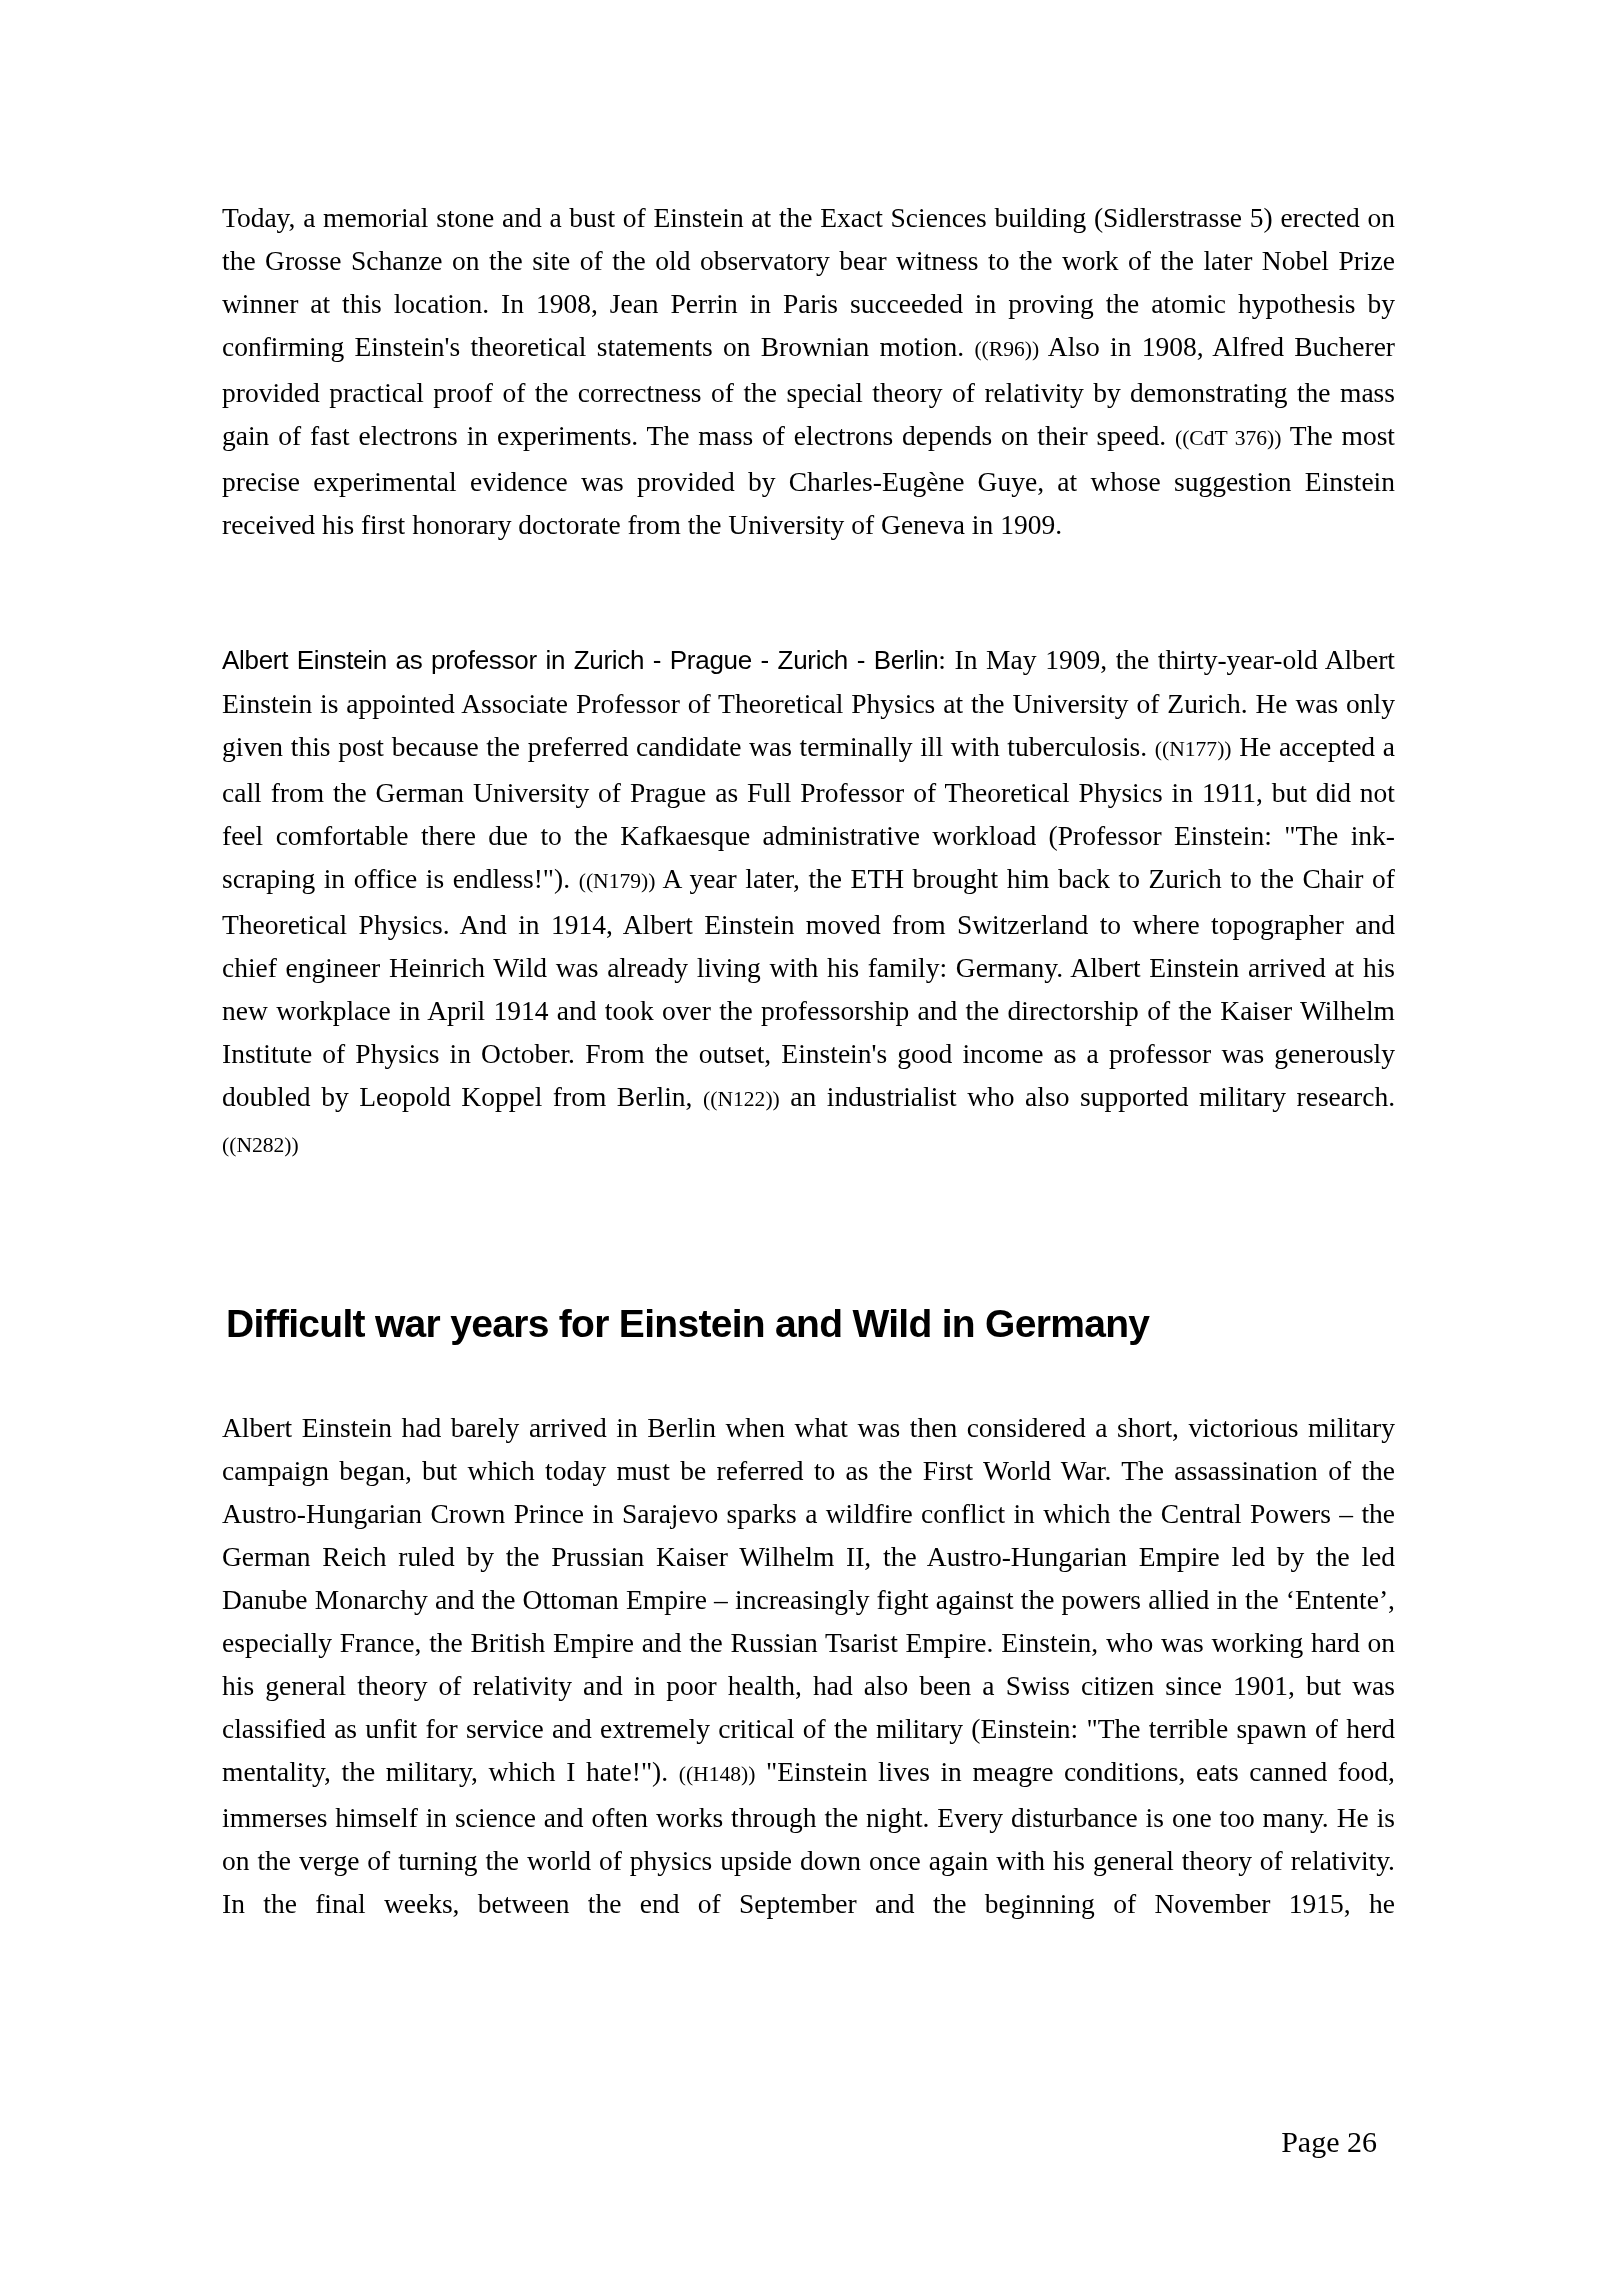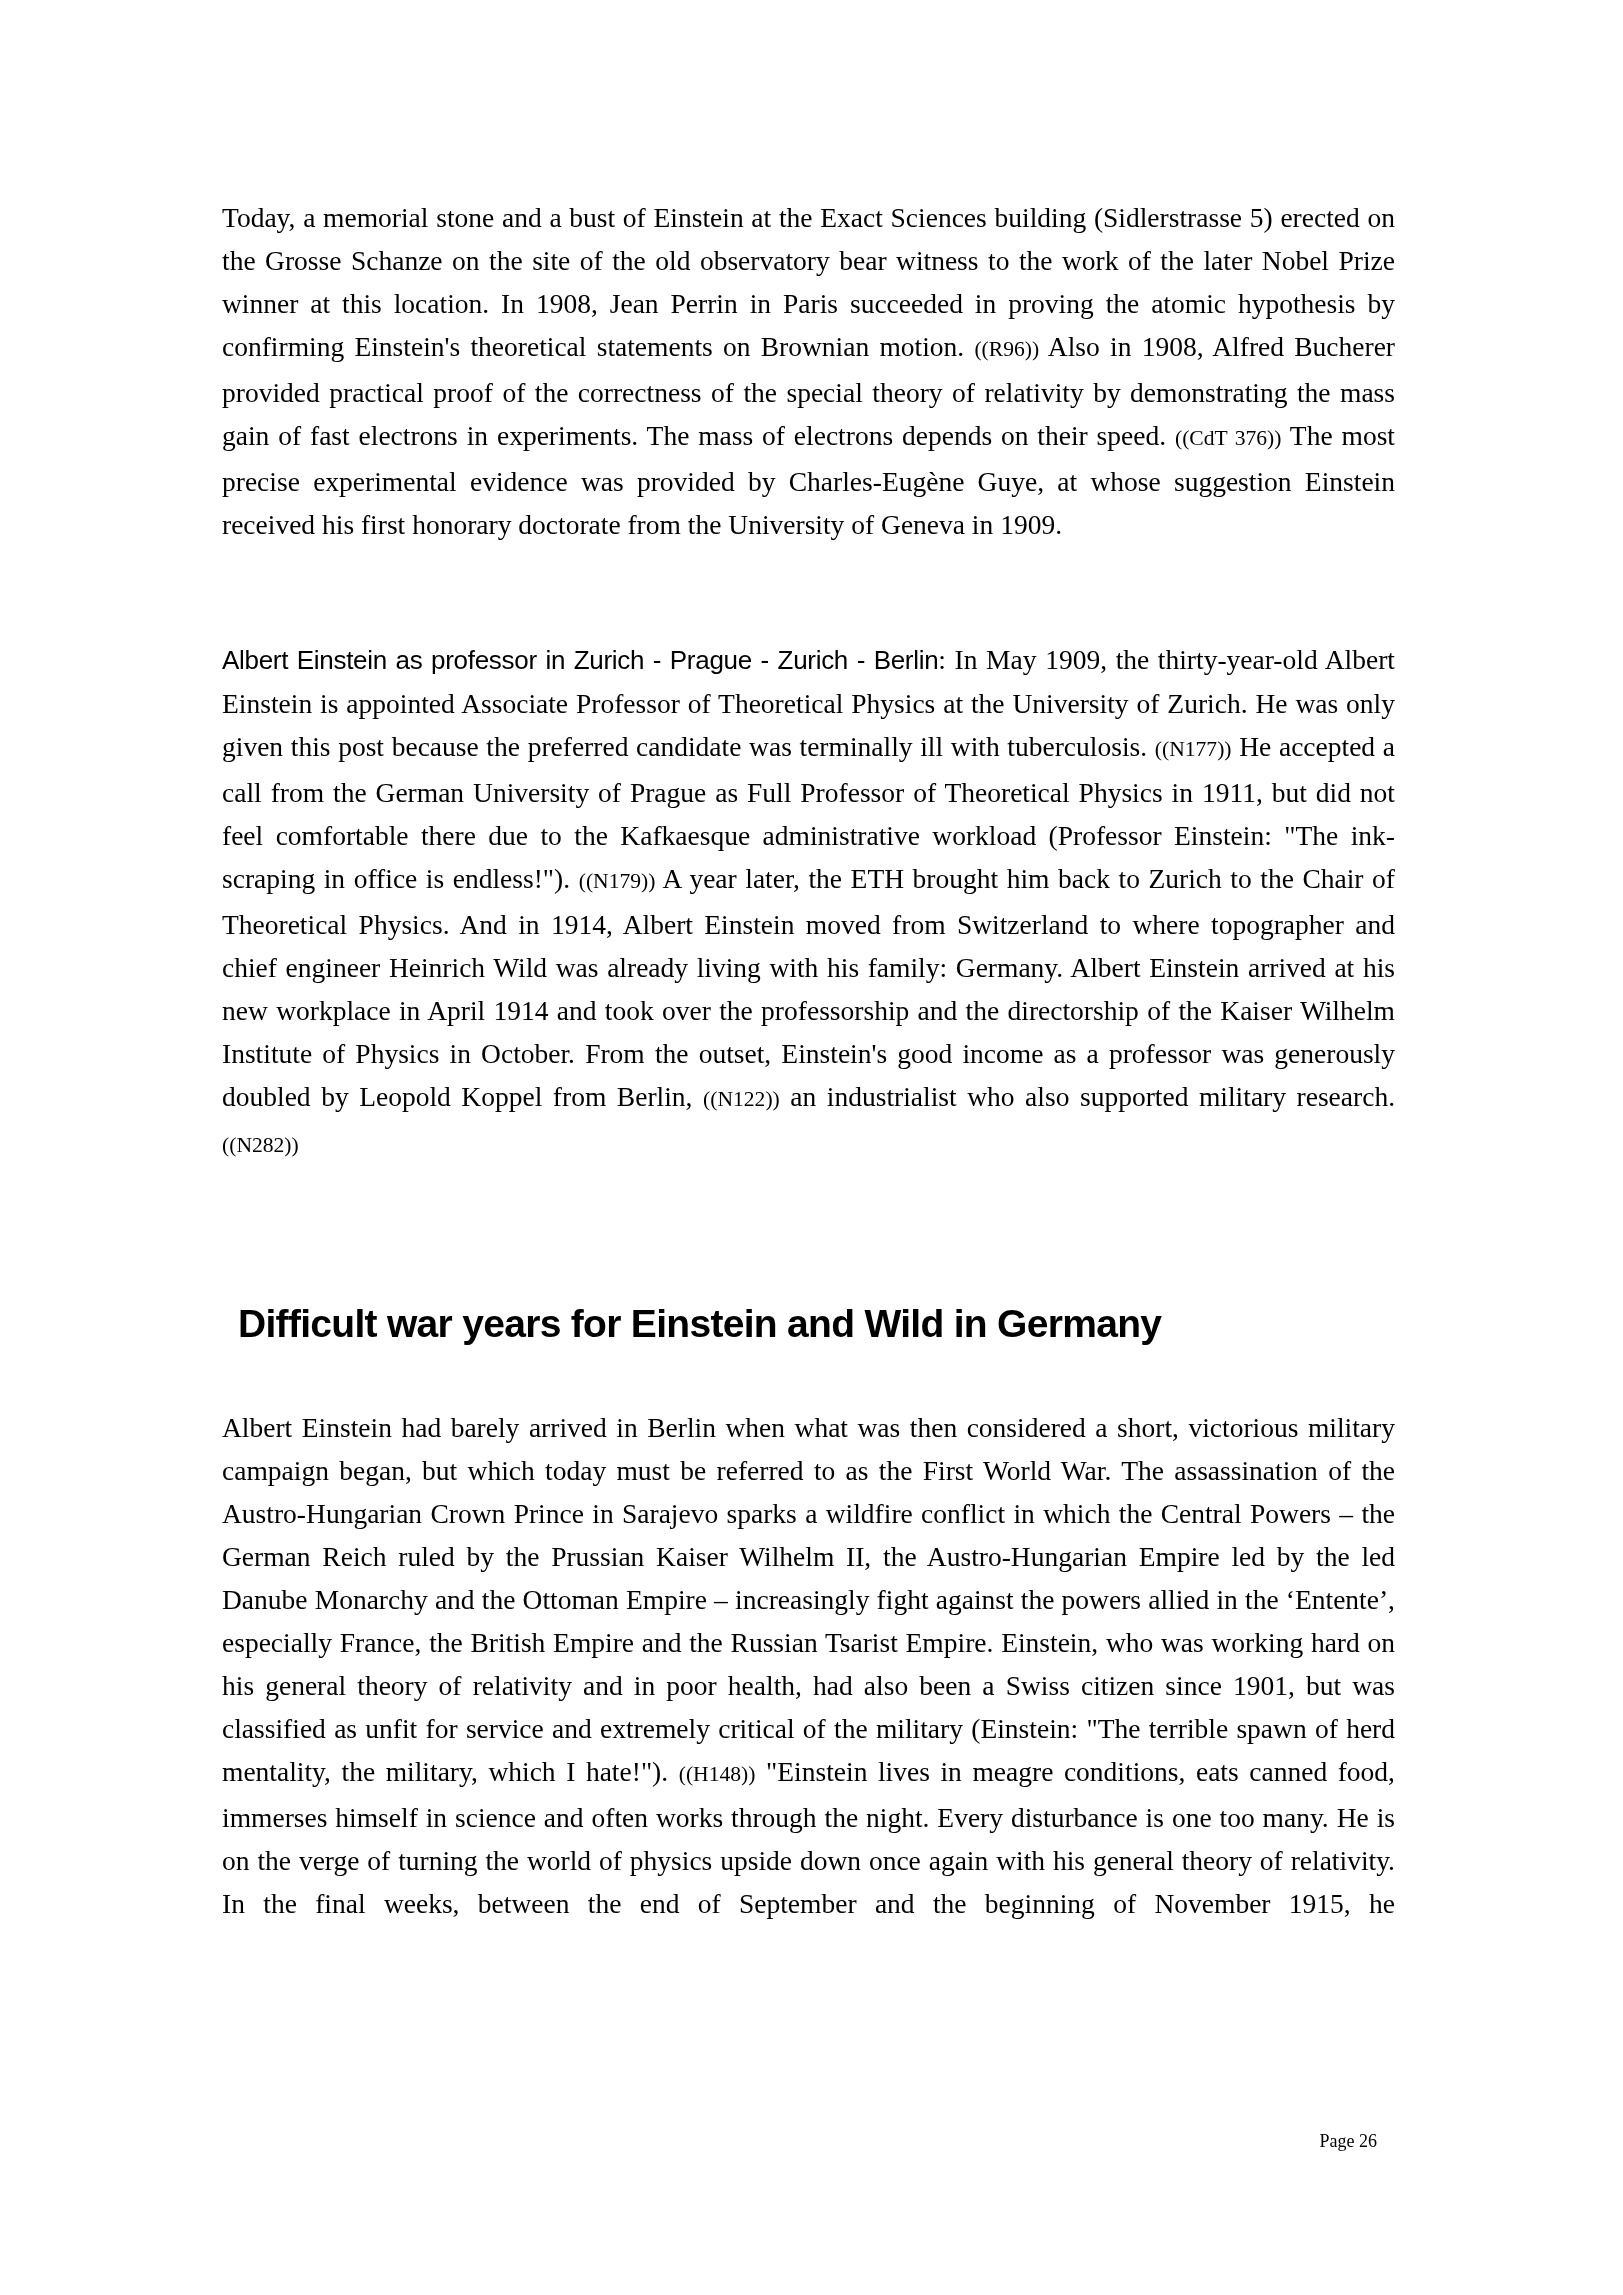"Difficult war years for Einstein" .section-heading { margin: 0 0 56px 16px -> 0 0 56px 4px }
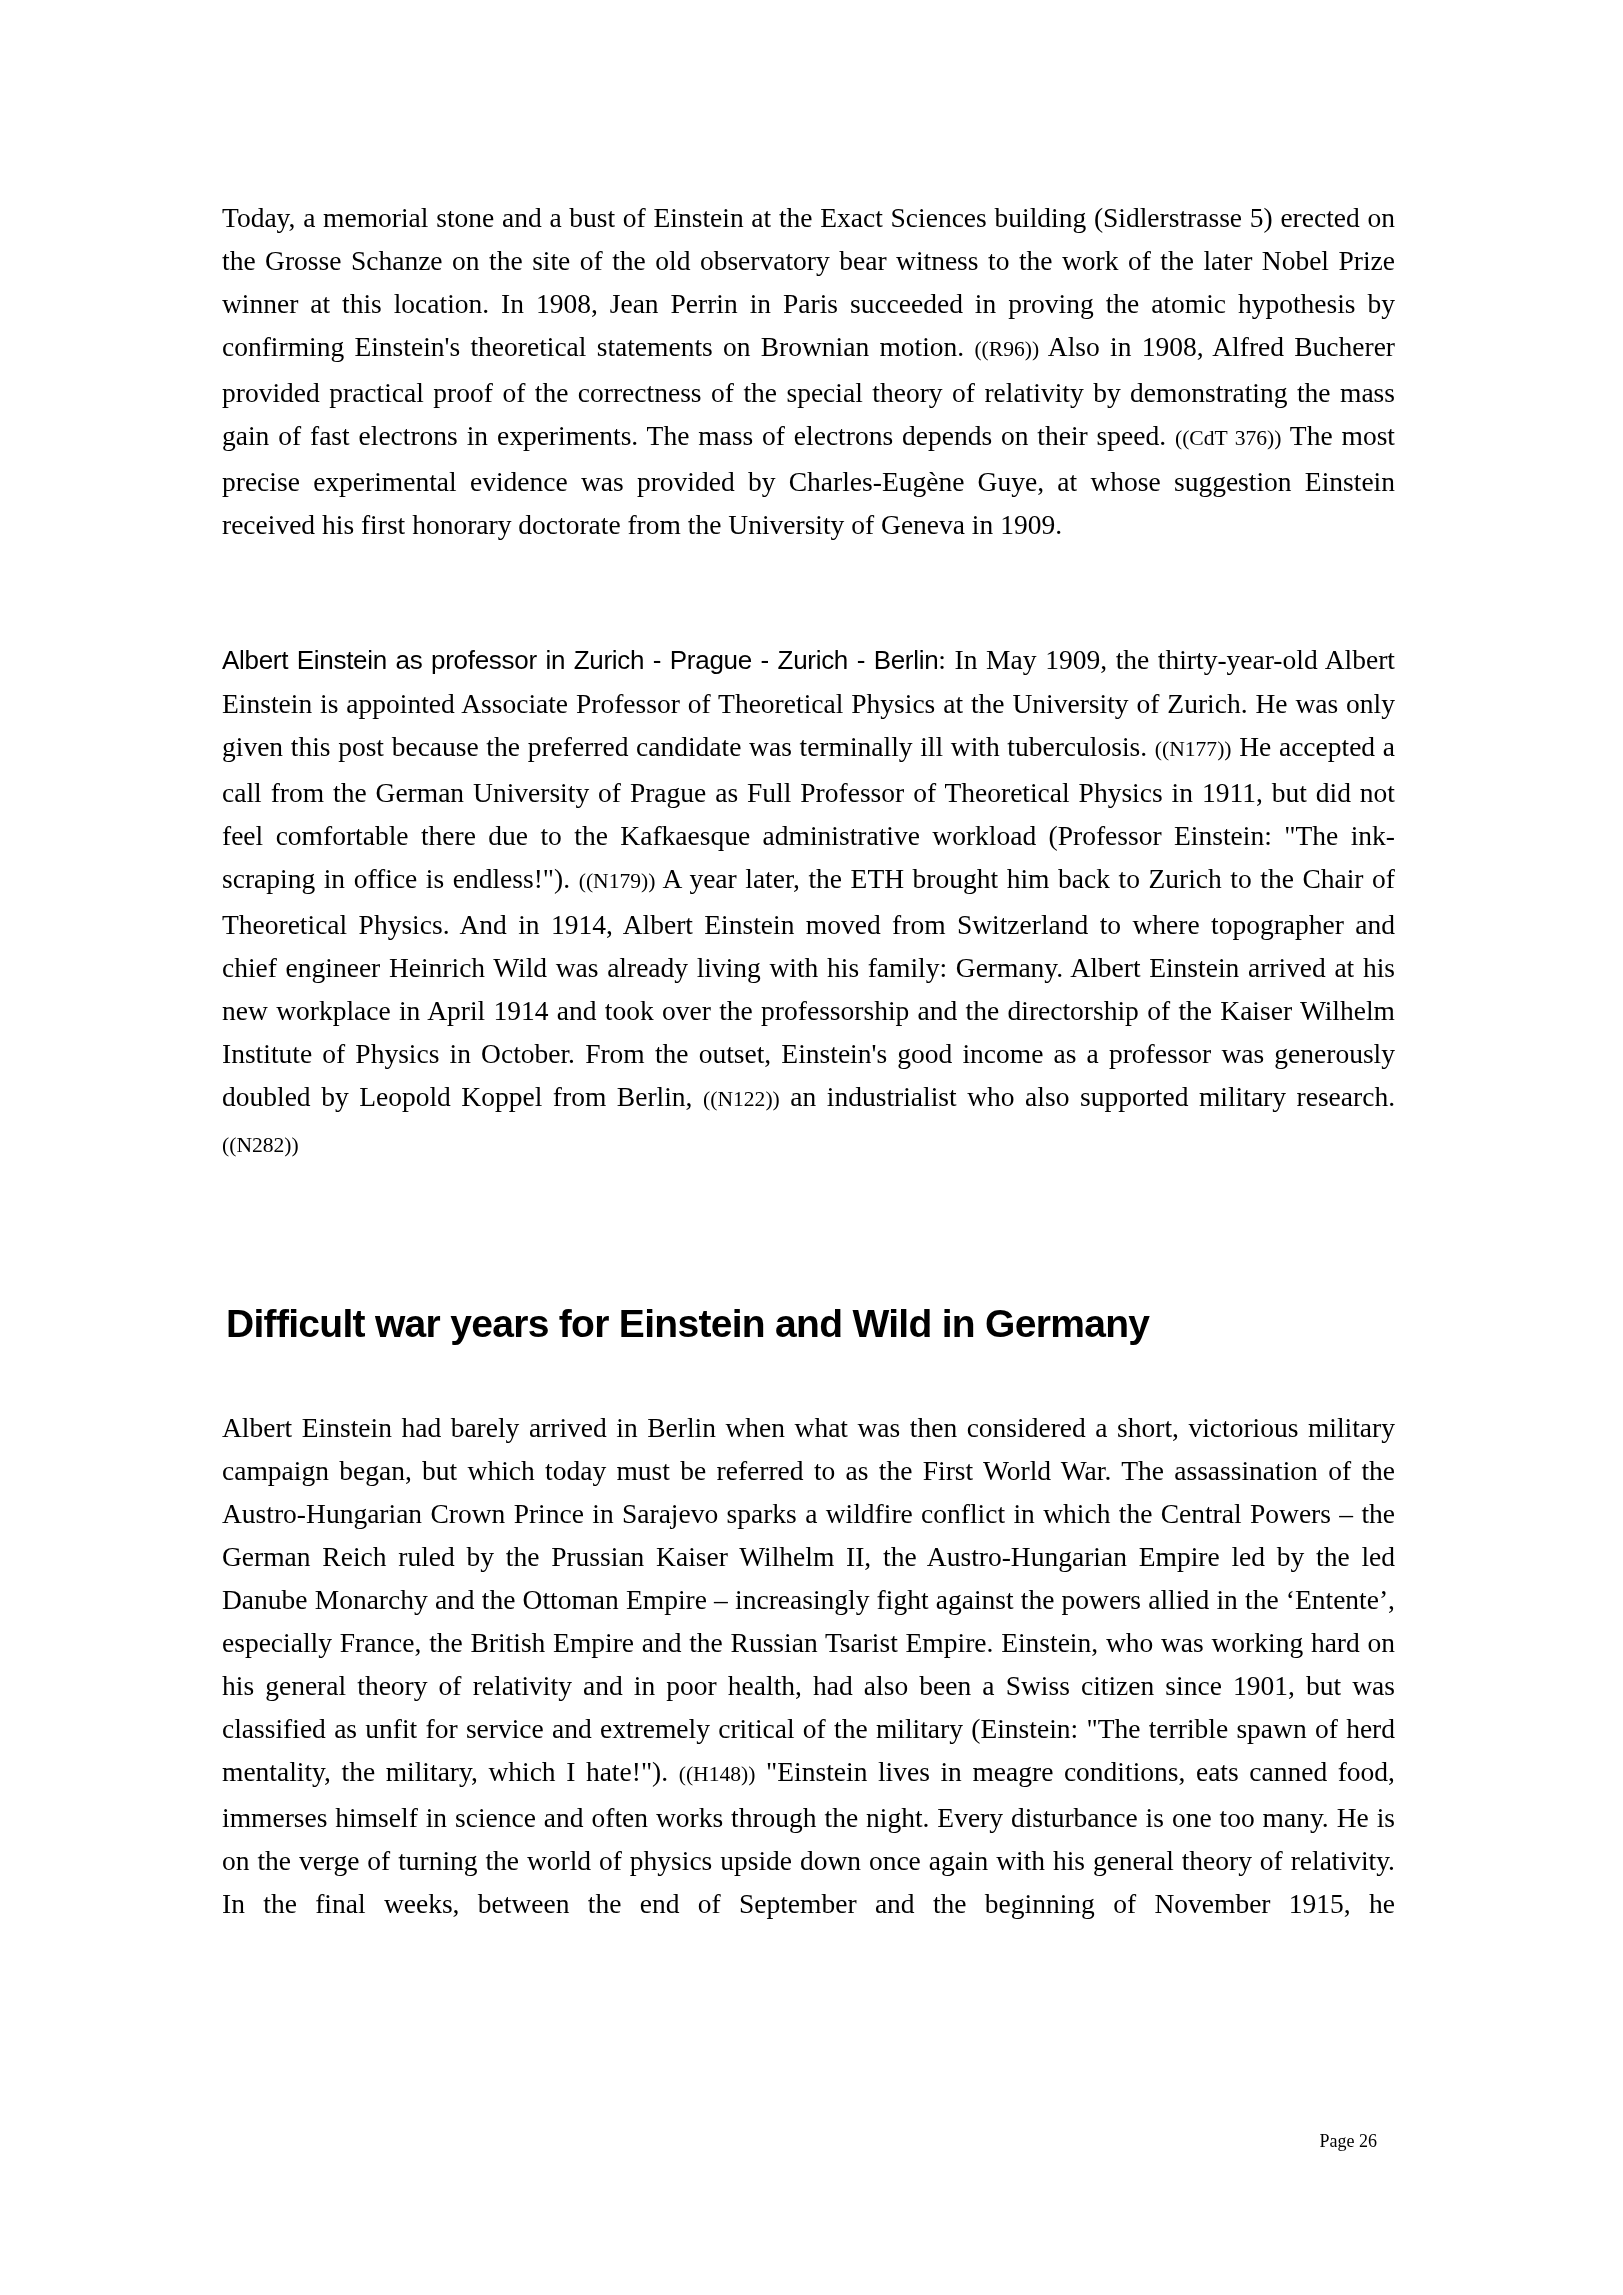"Page 26" .page-number { font-size: 18px -> 30px }
